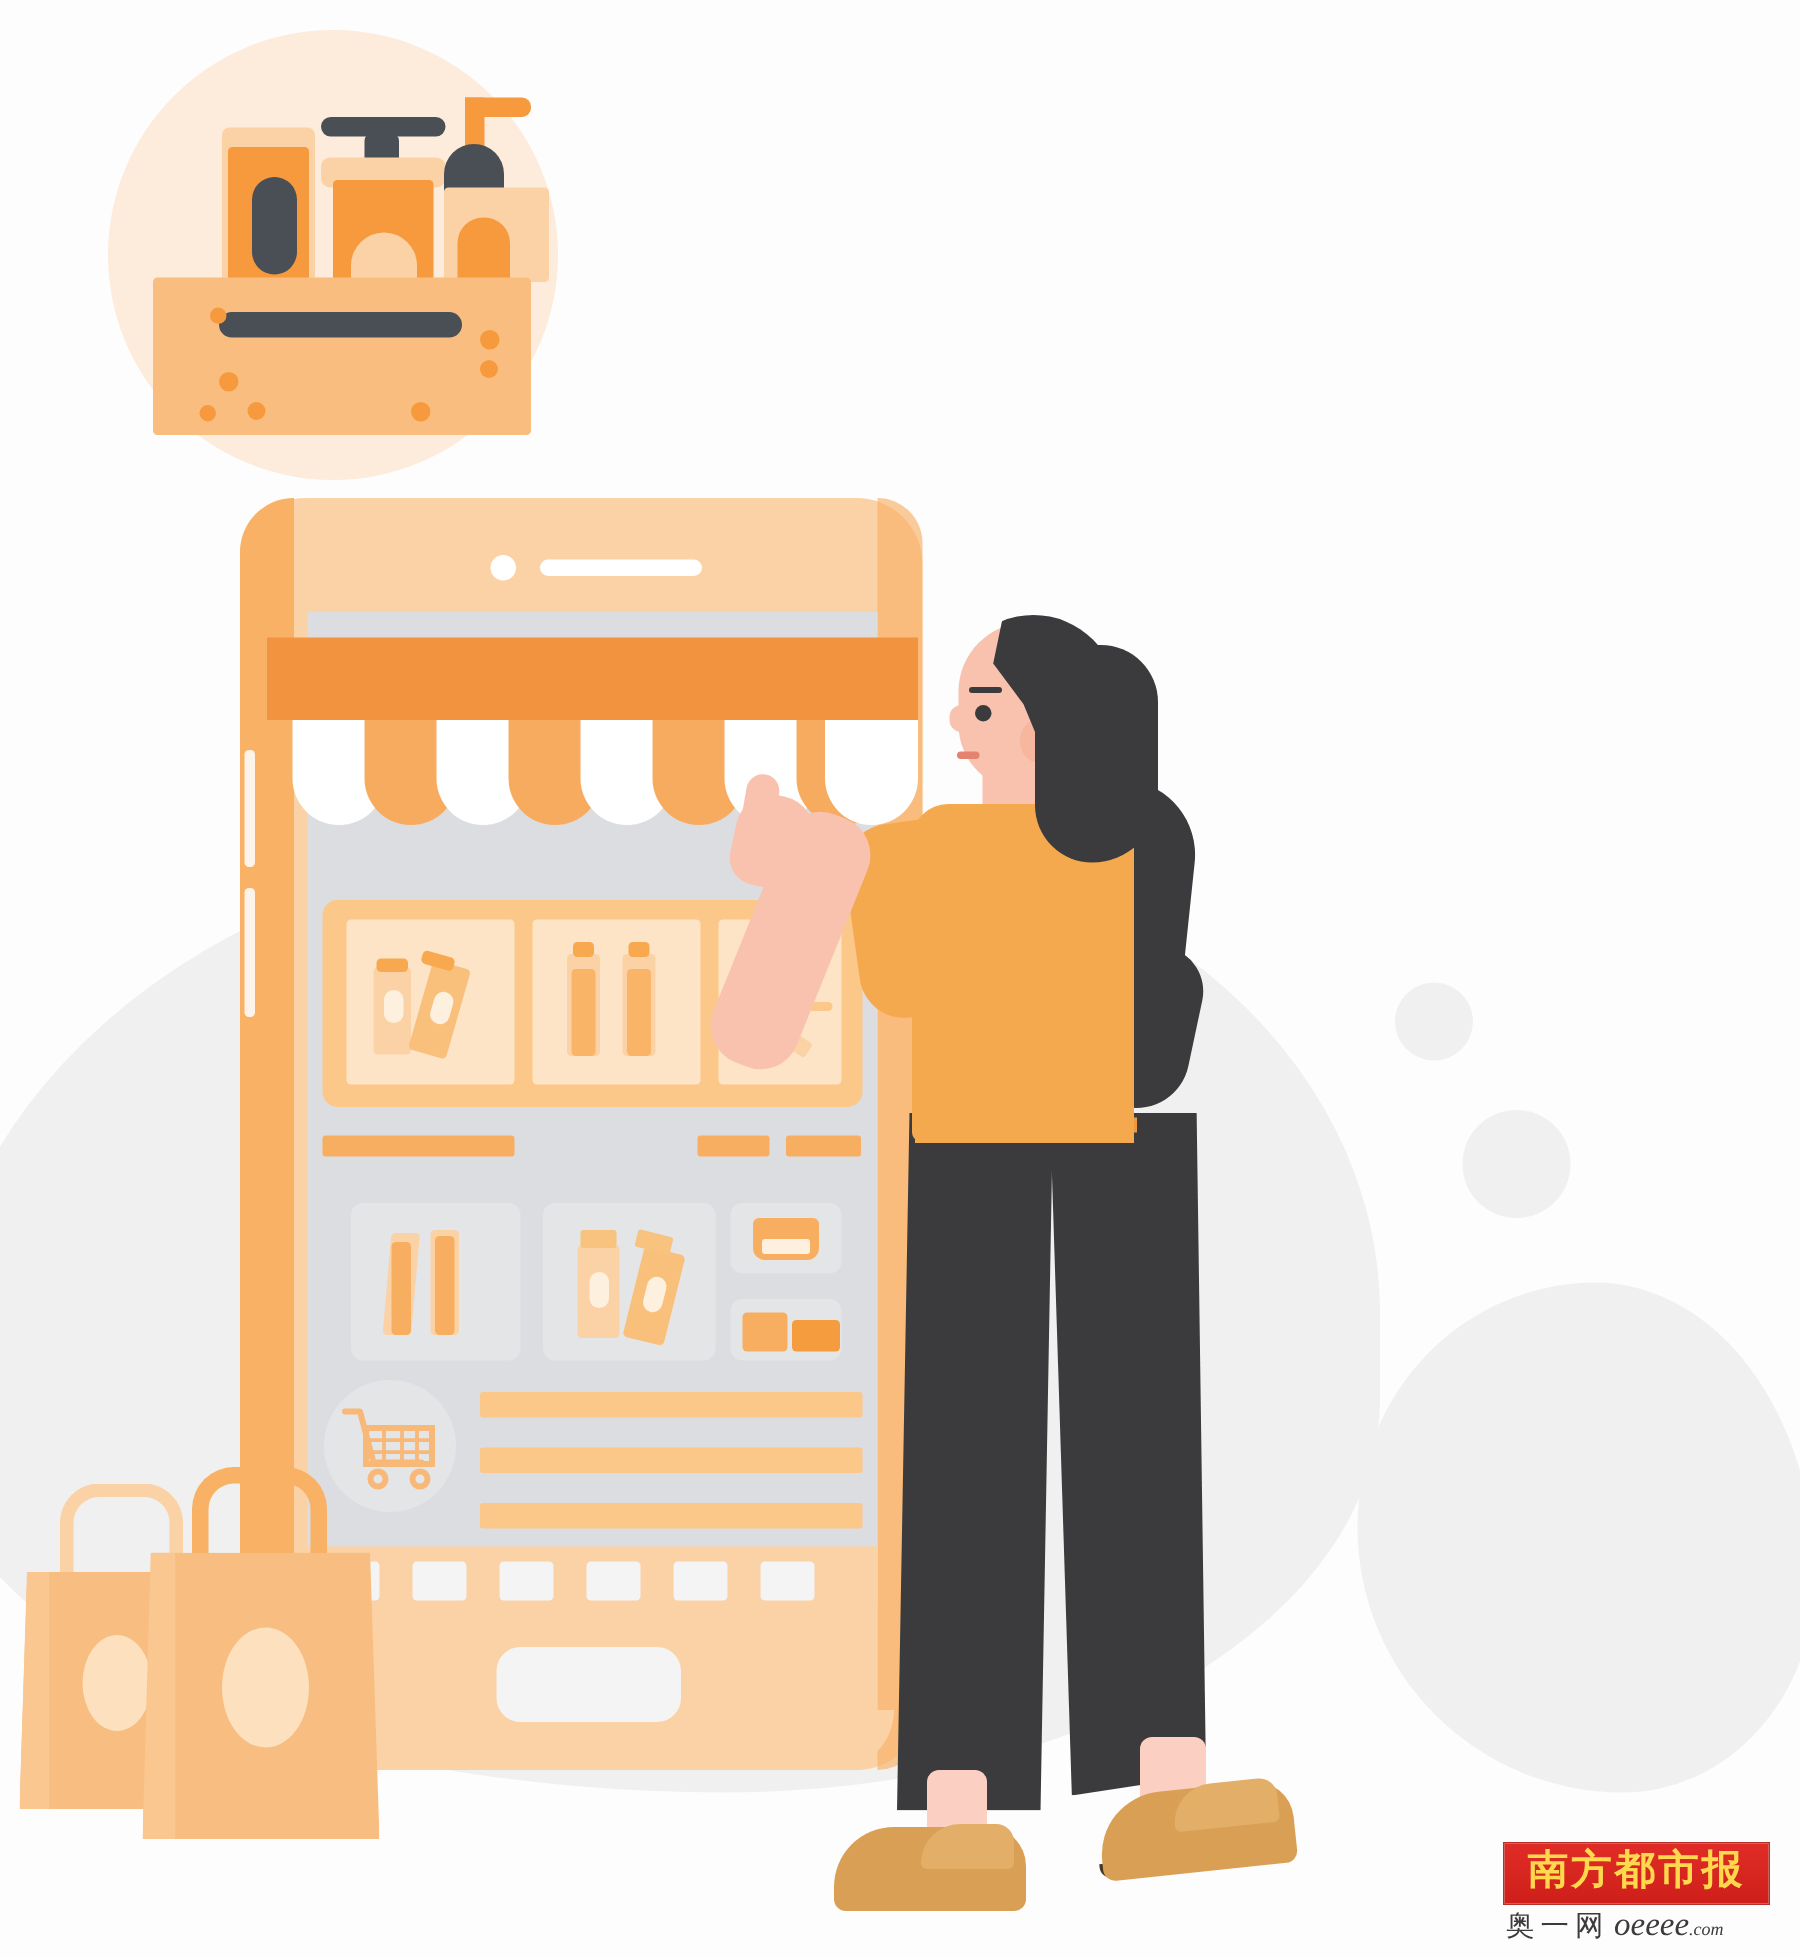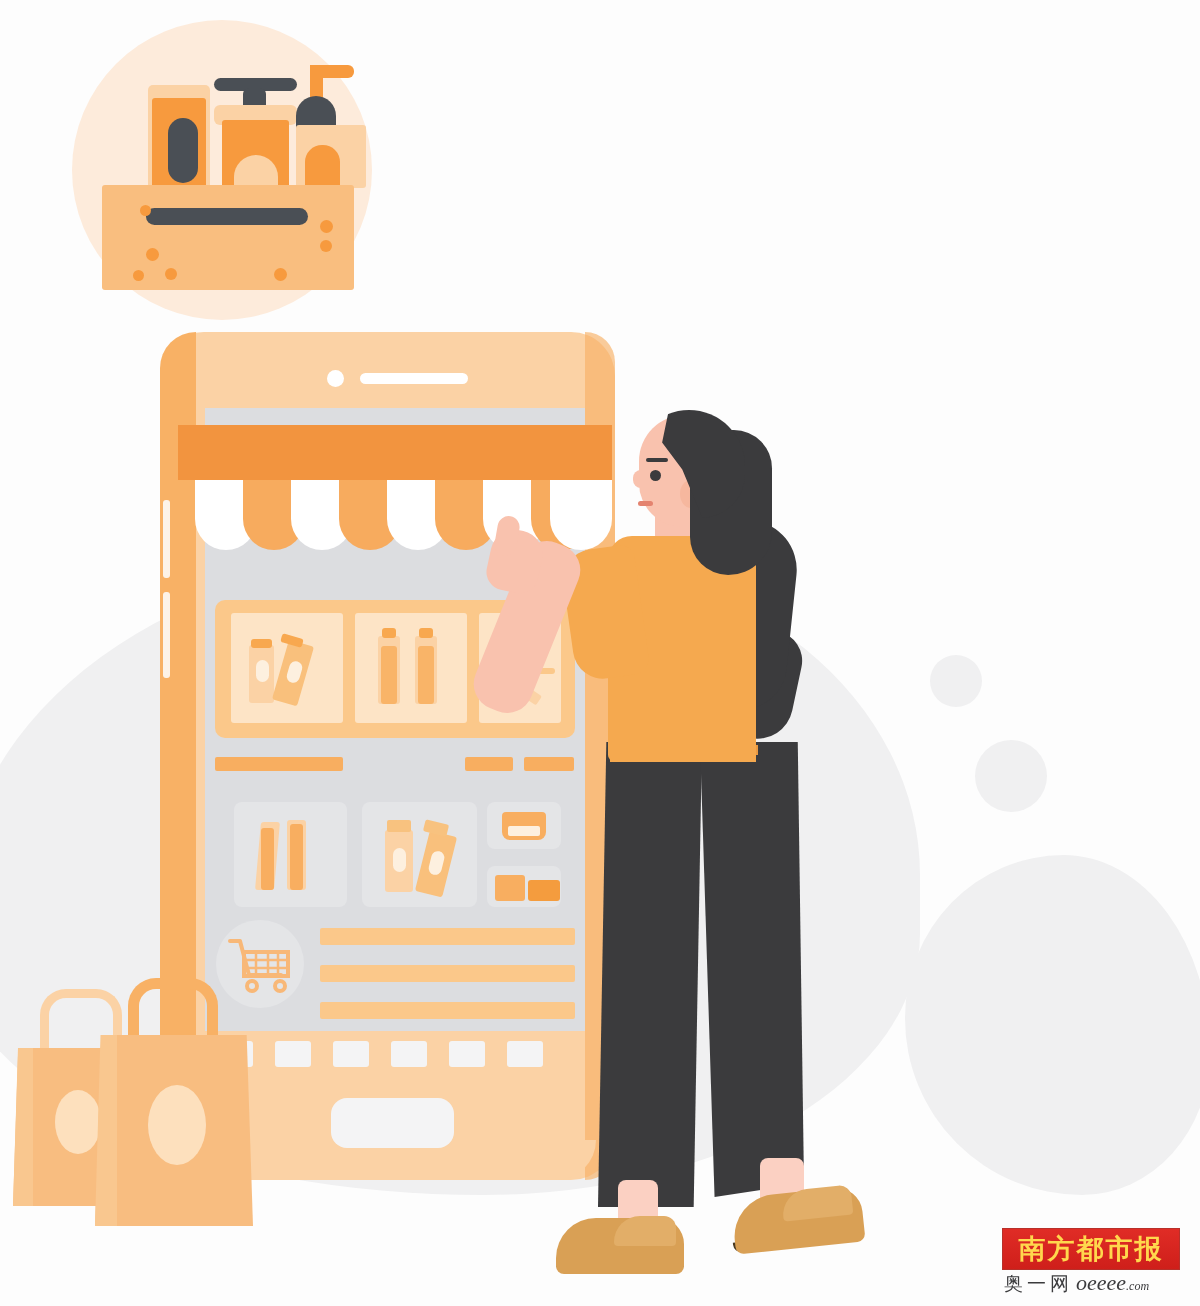"南方都市报" #wm-box span { font-family: Liberation Sans, sans-serif -> Liberation Mono, monospace }
